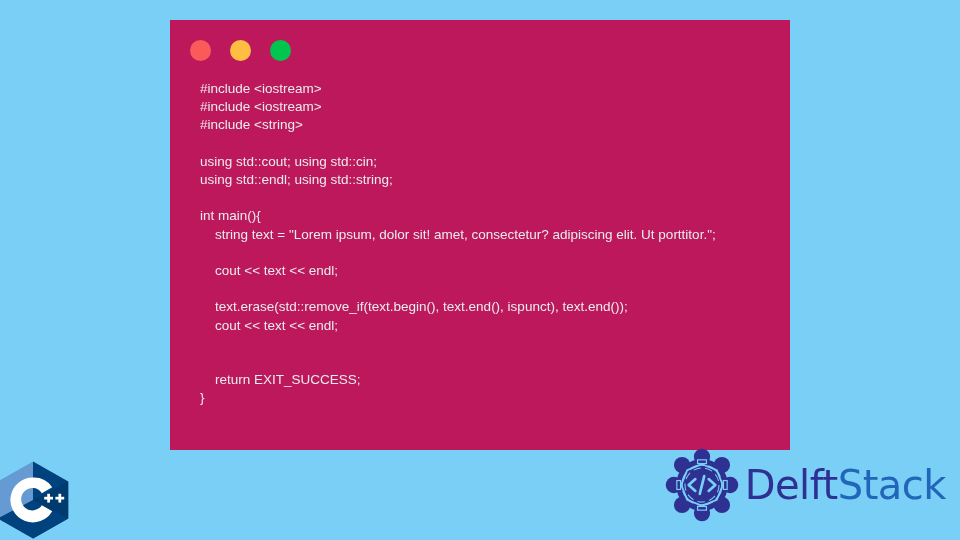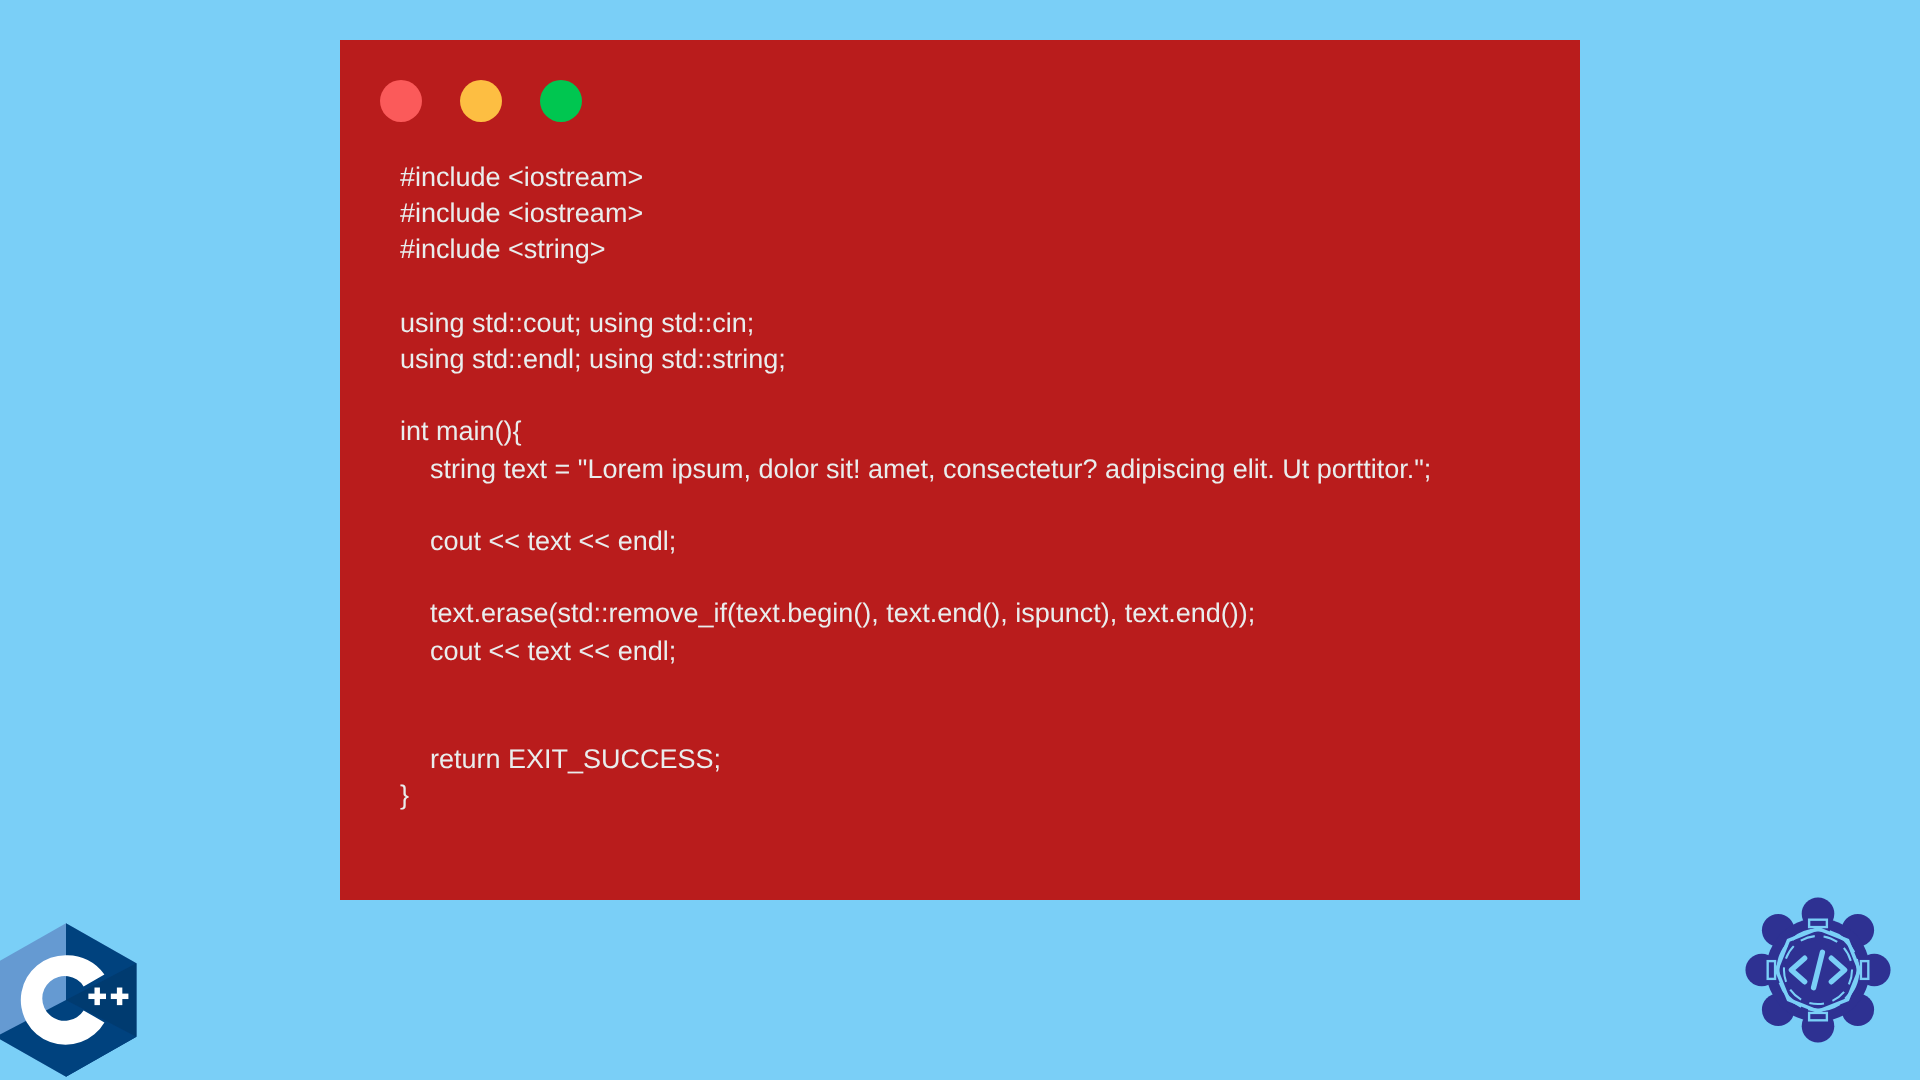"#include <iostream>" div { background: #b91c1c -> #be185d }
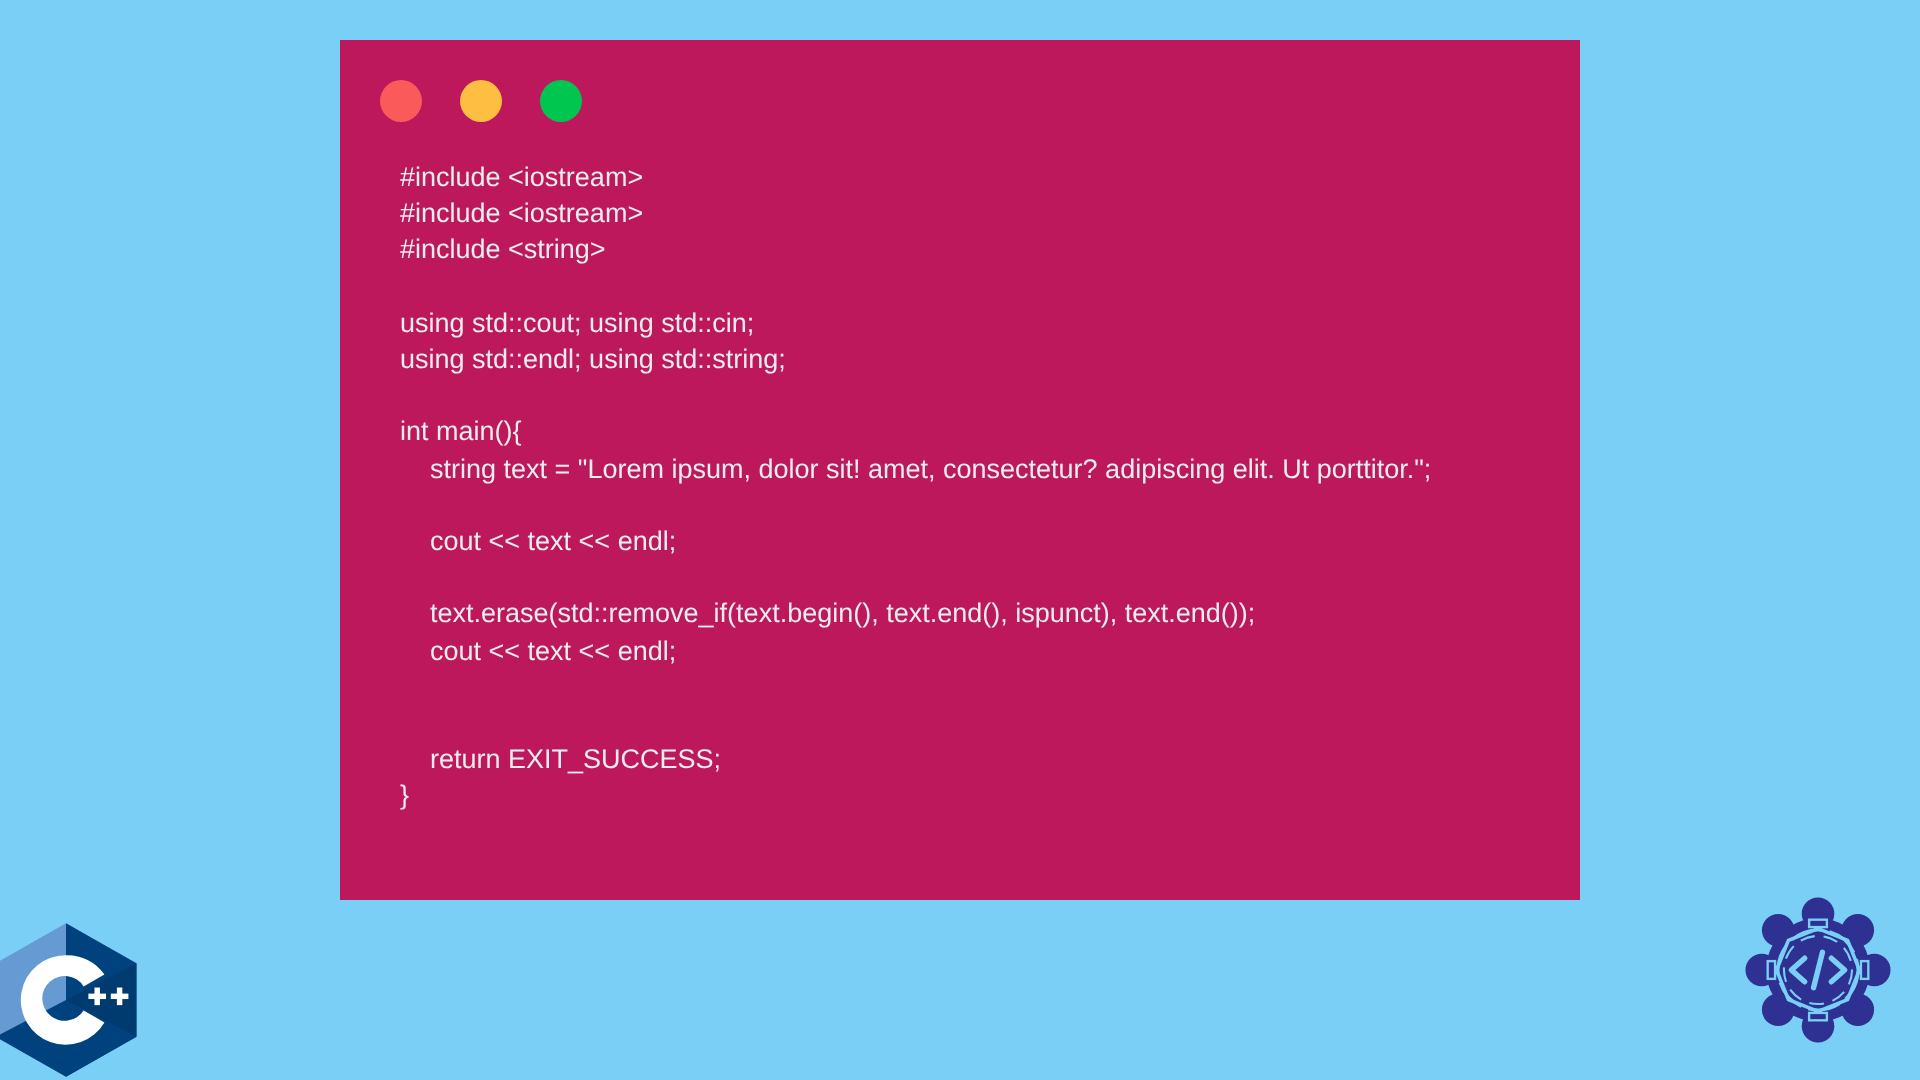"DelftStack" div { html: none -> <div> <span>Delft</span><span>Stack</span> </div> }
